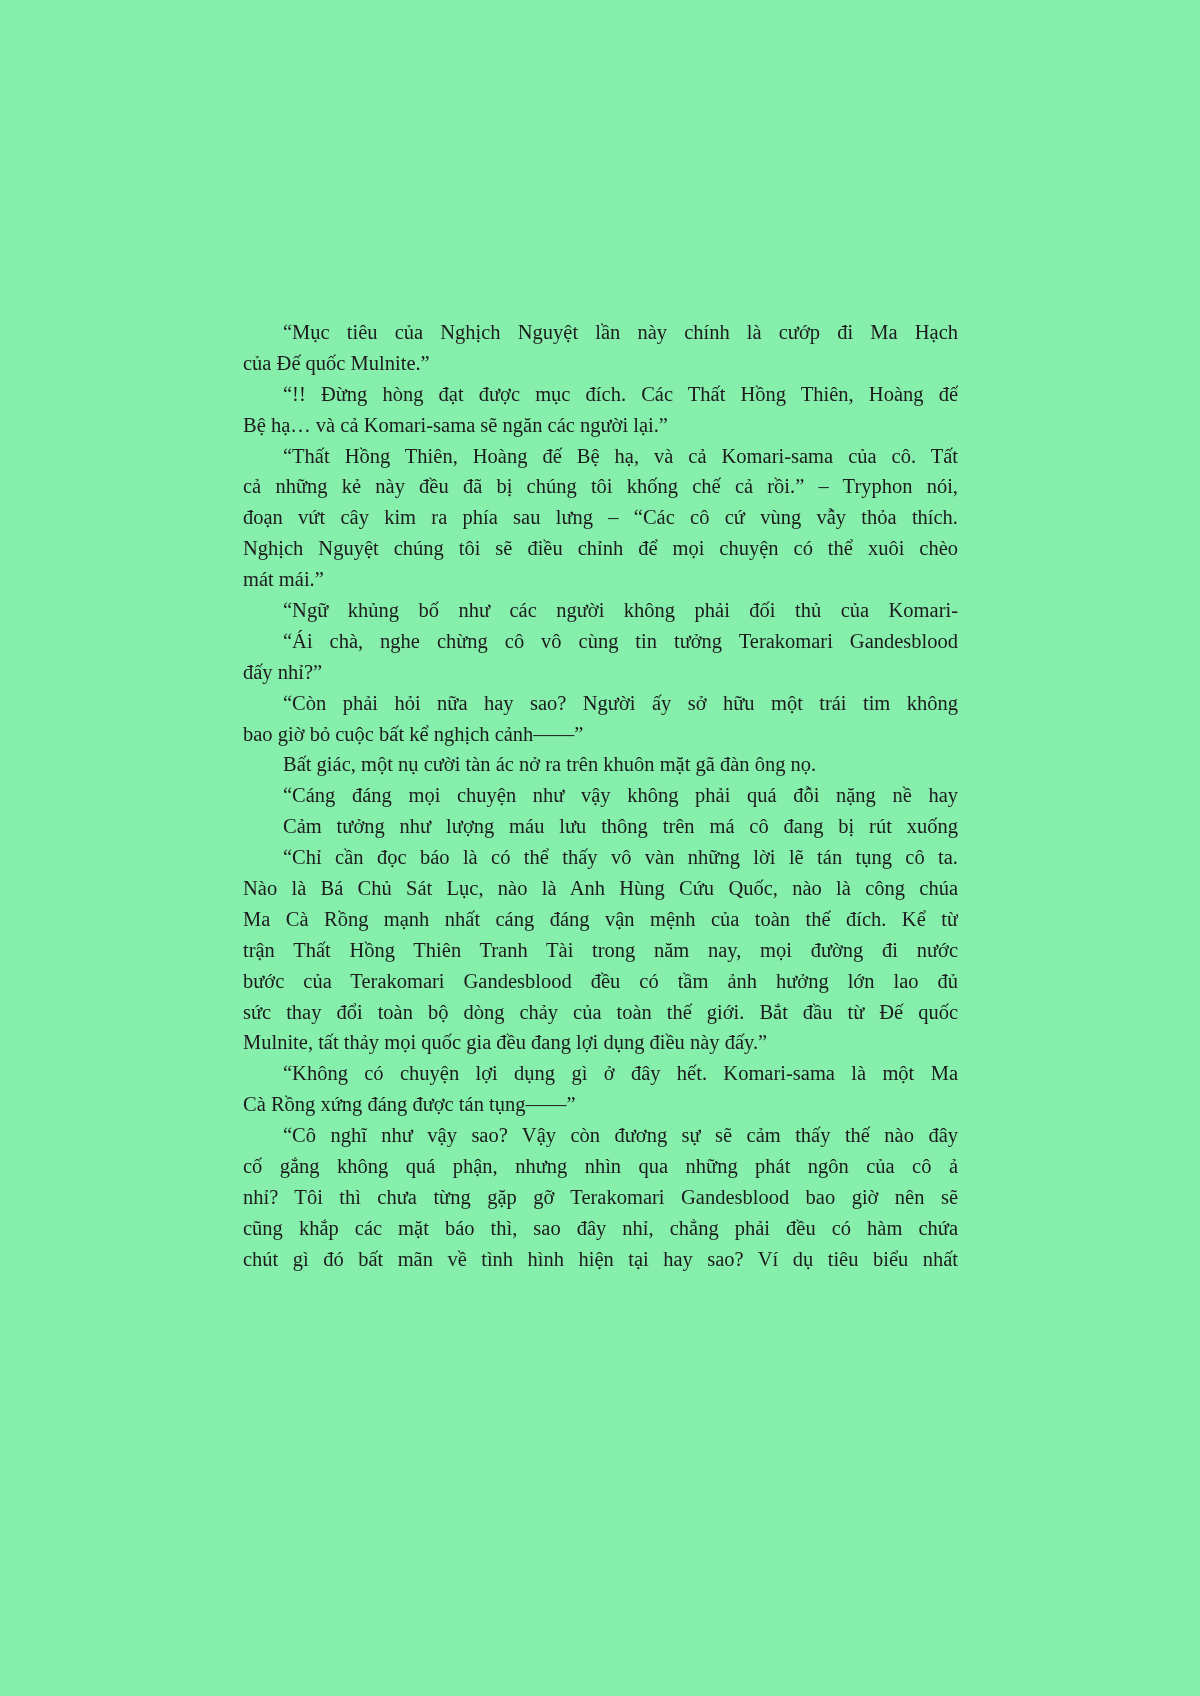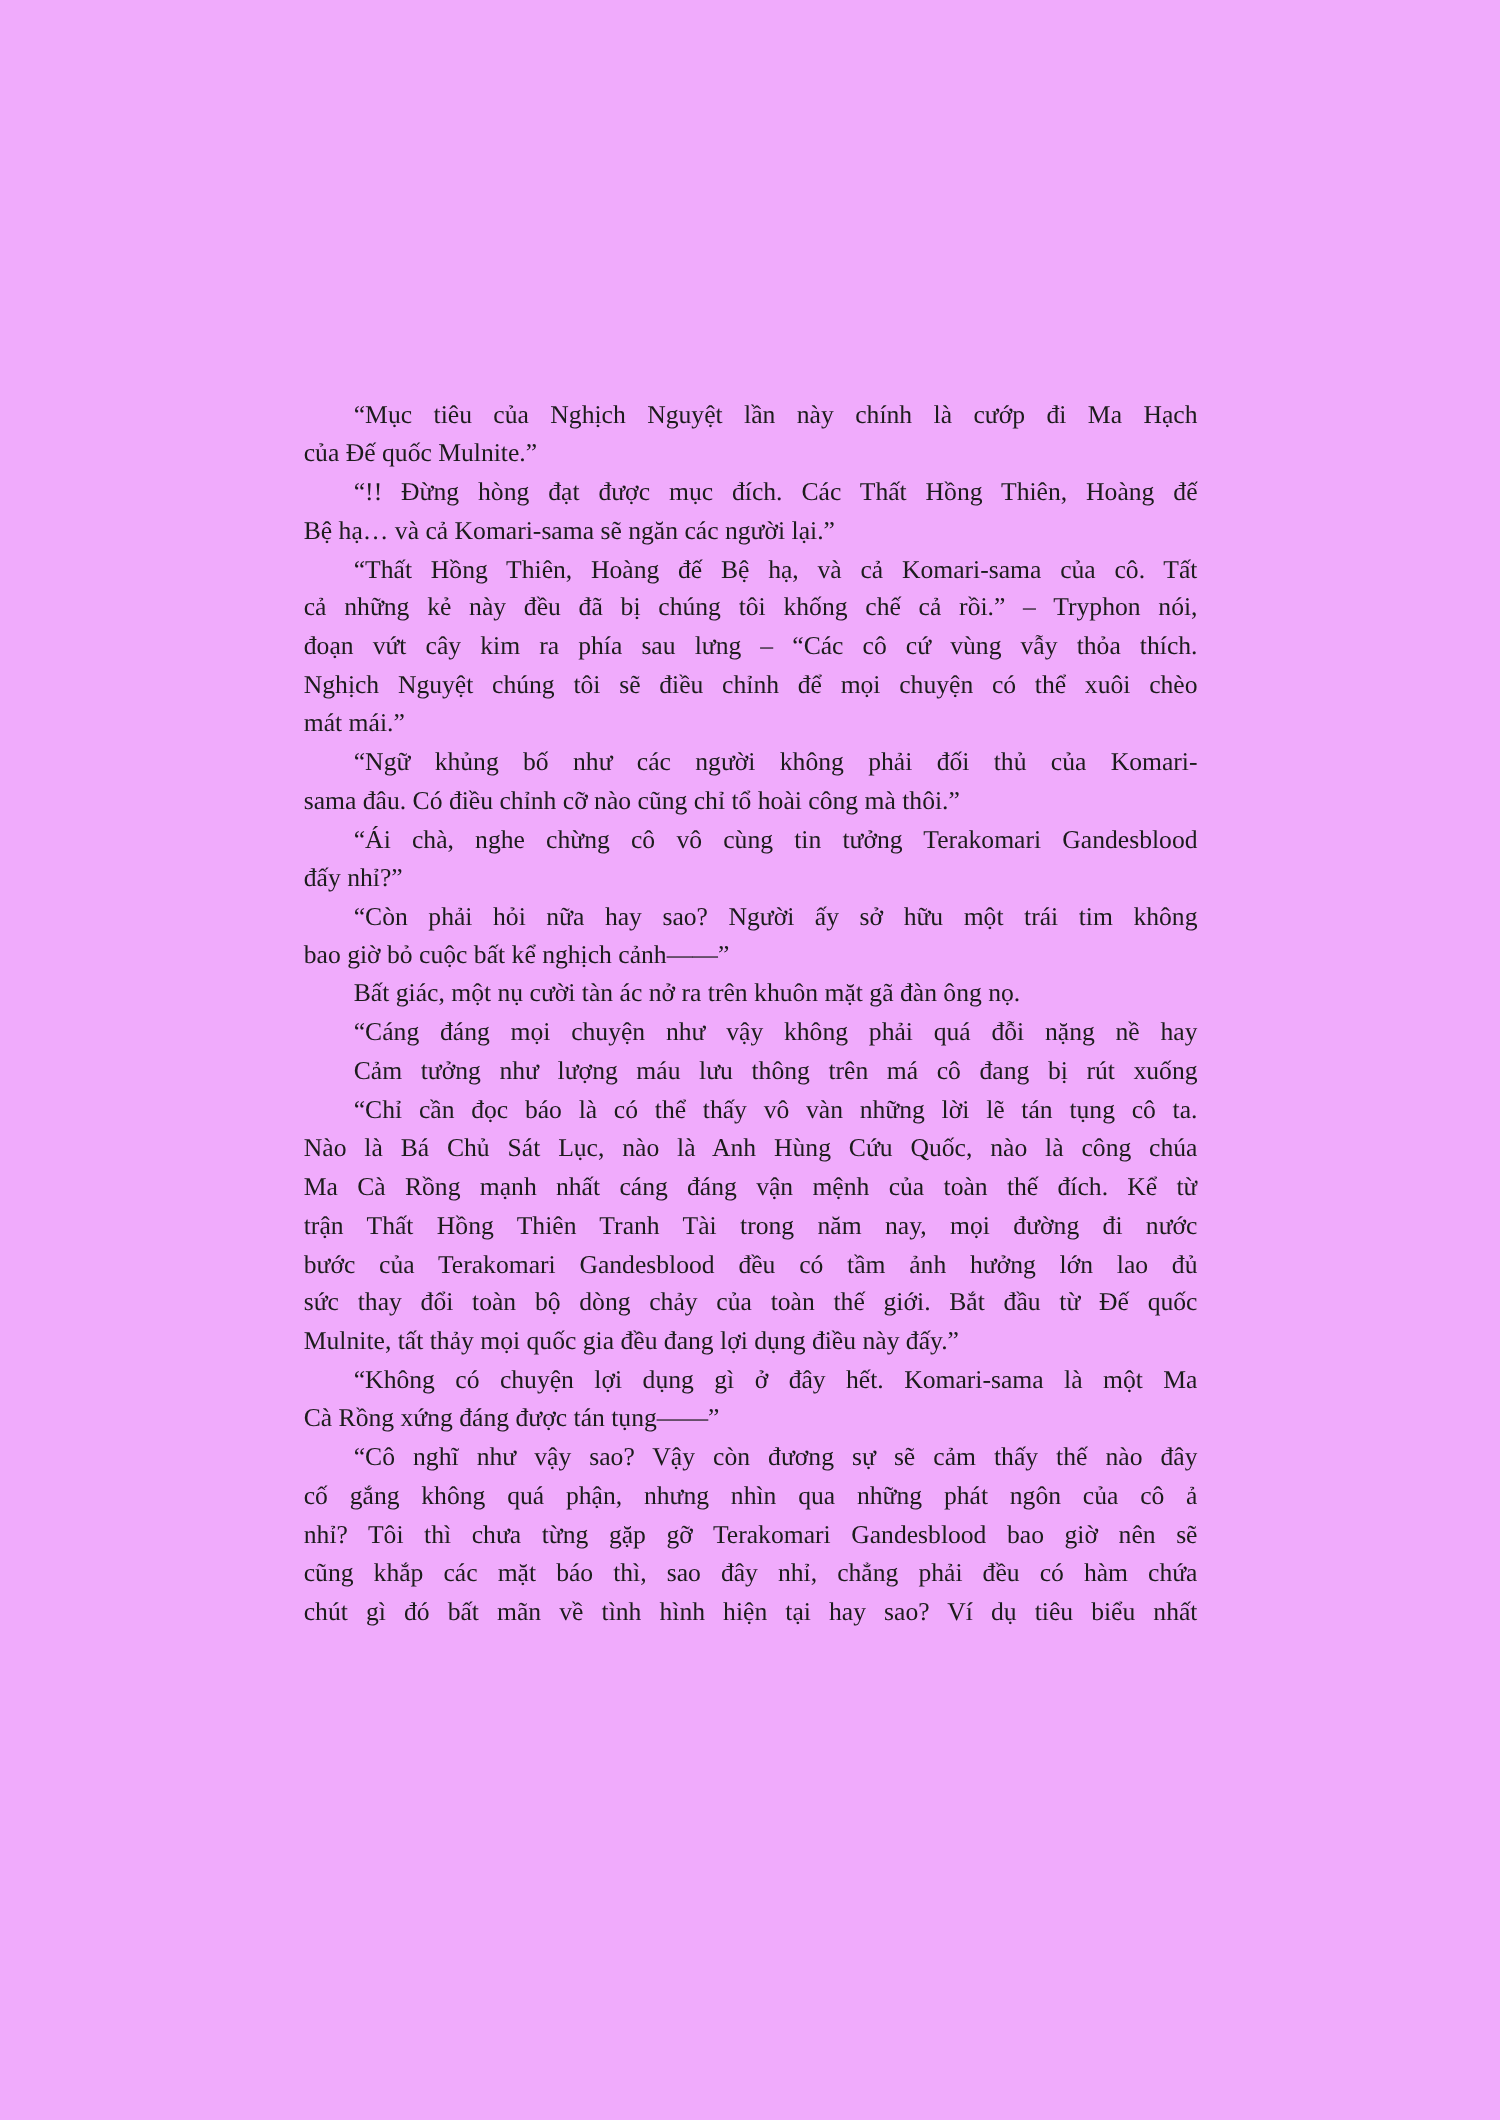"“Mục tiêu của Nghịch Nguyệt" .page { background: #f0abfc -> #86efac }
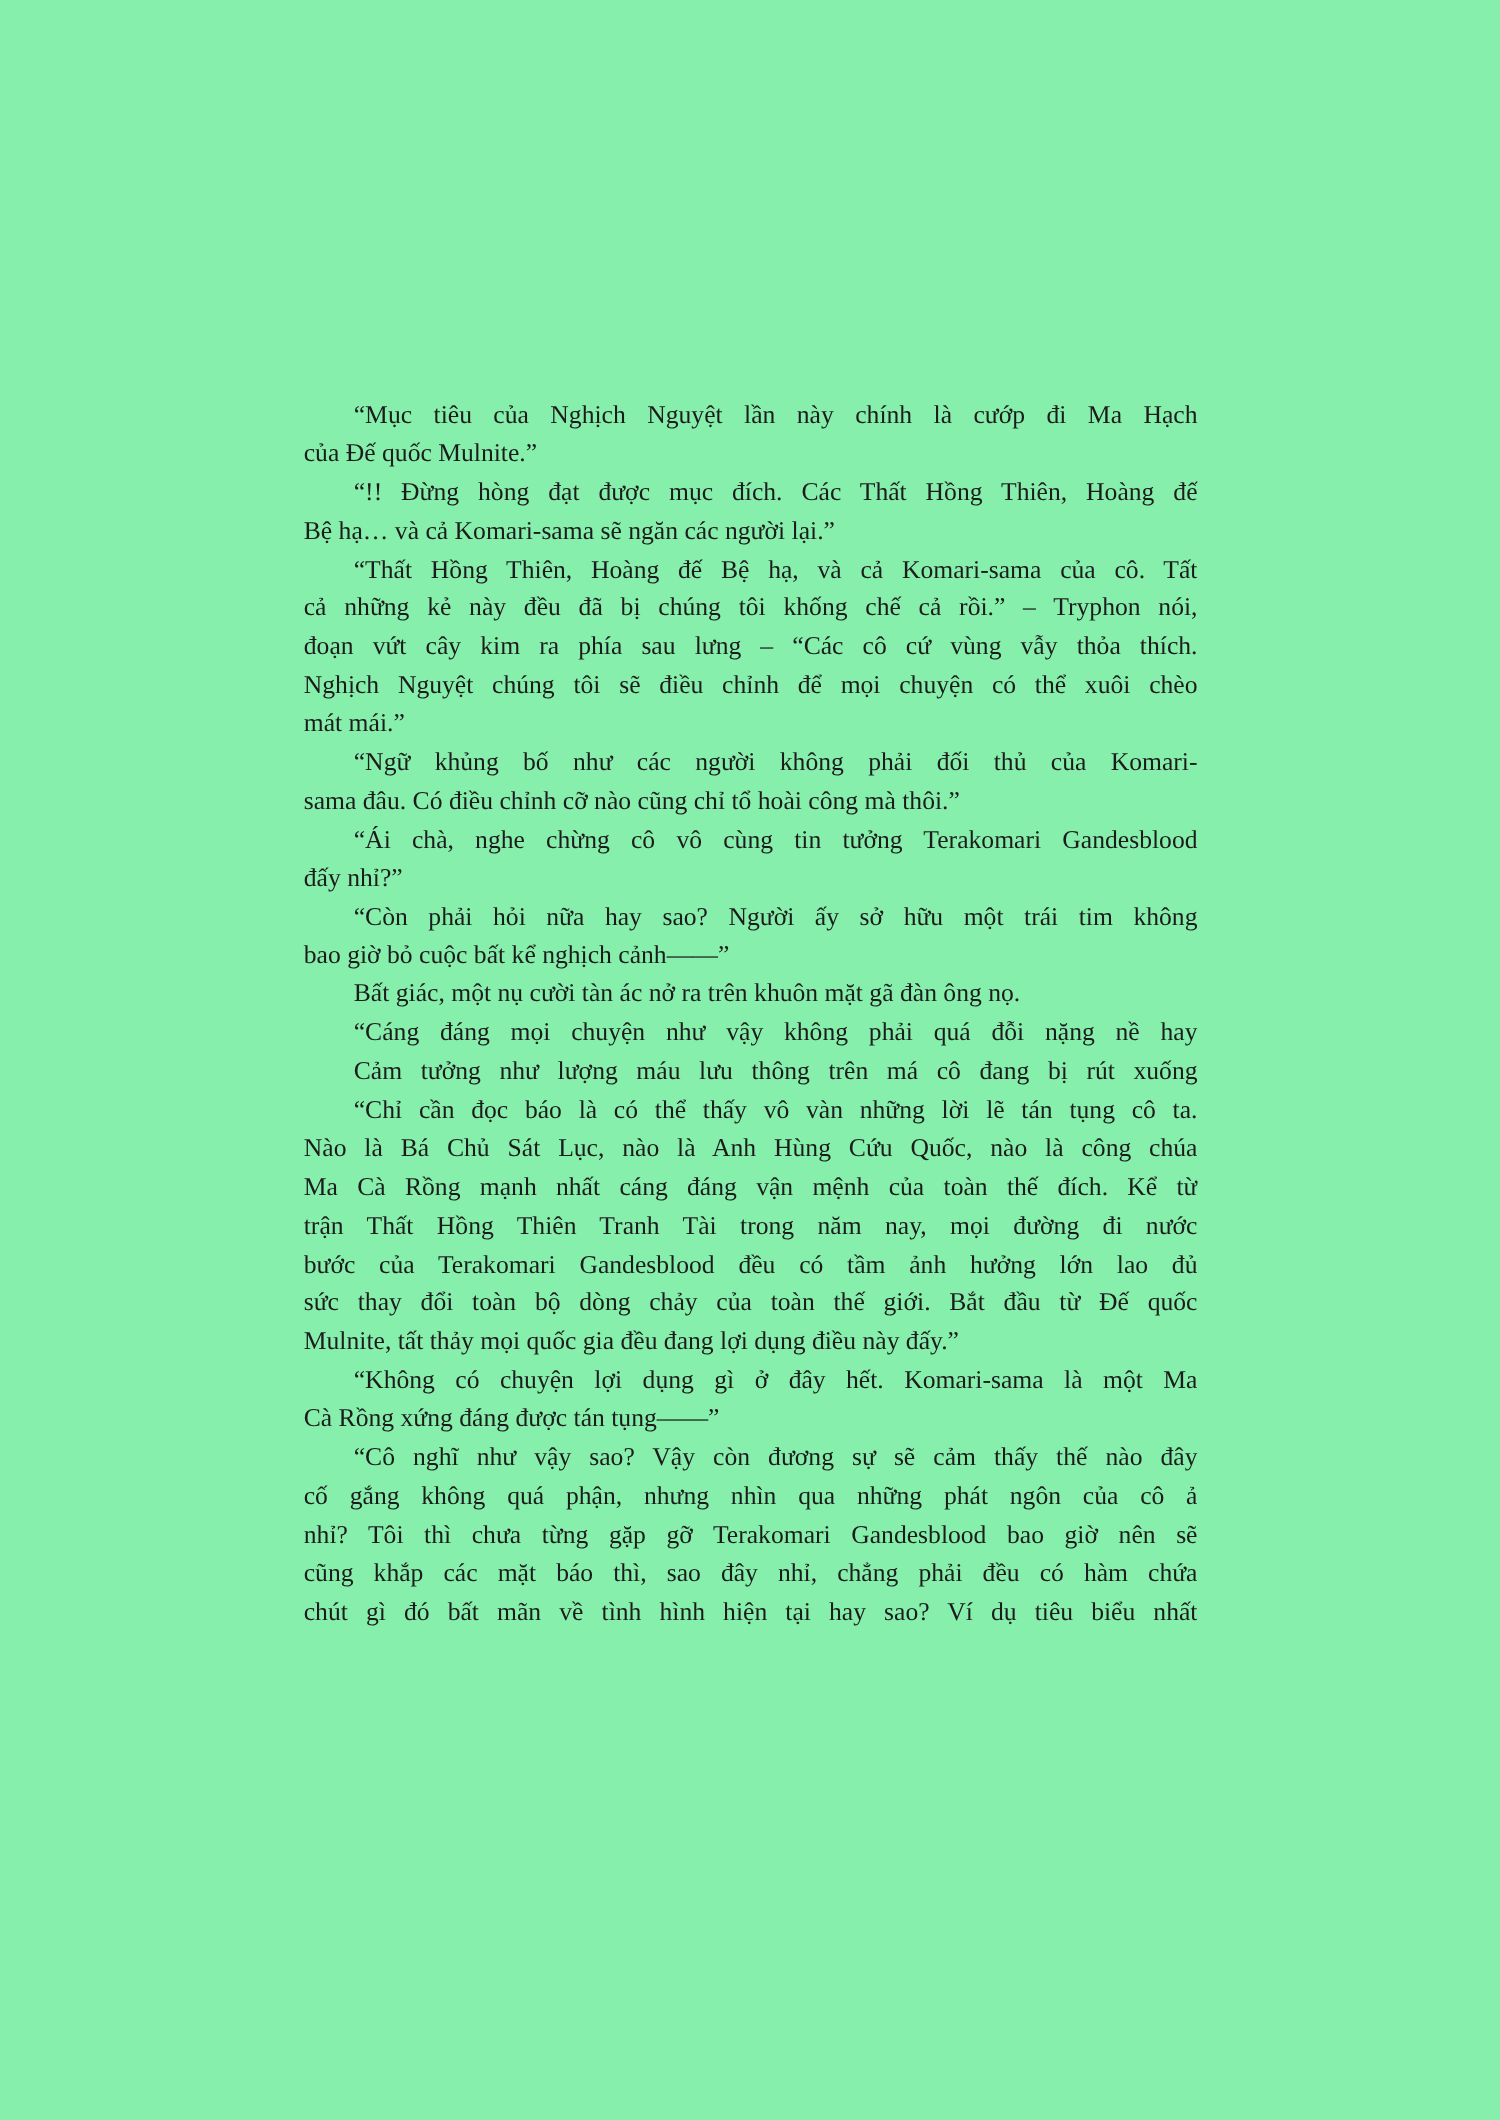"sama đâu. Có điều chỉnh" span.line { html: <span>sama đâu. Có điều chỉnh cỡ nào cũng chỉ tổ hoài công mà thôi.”</span> -> none }
